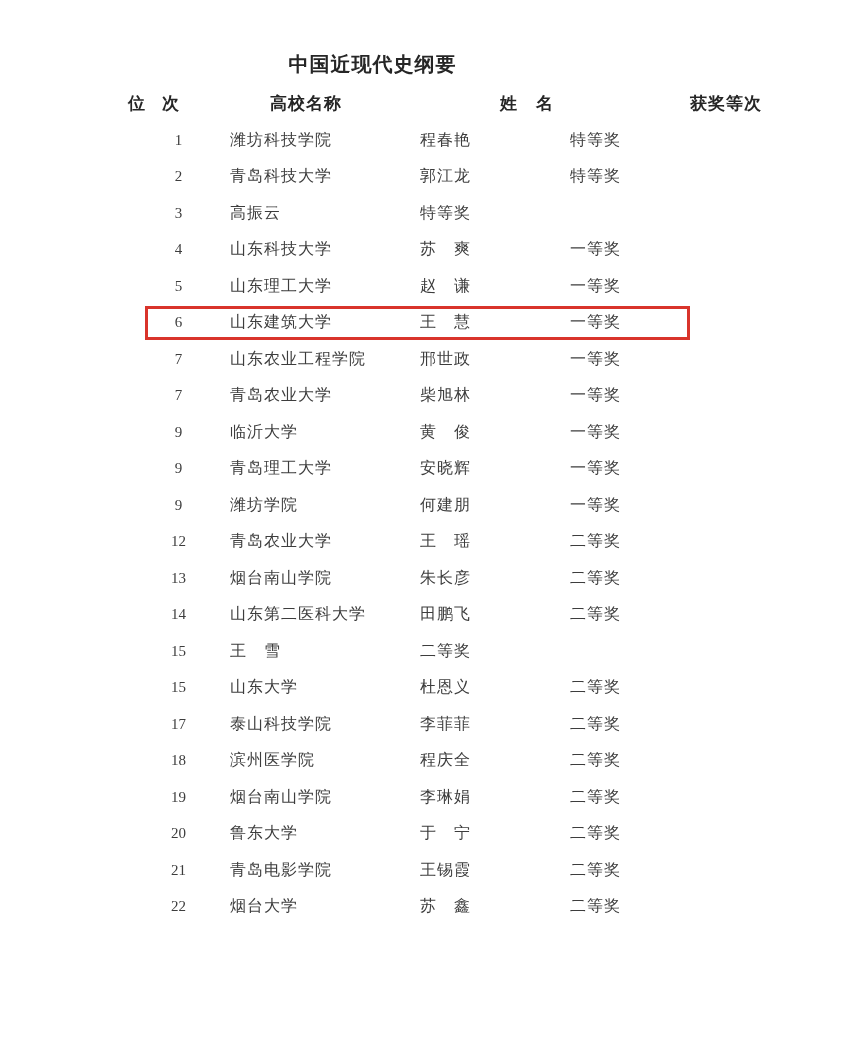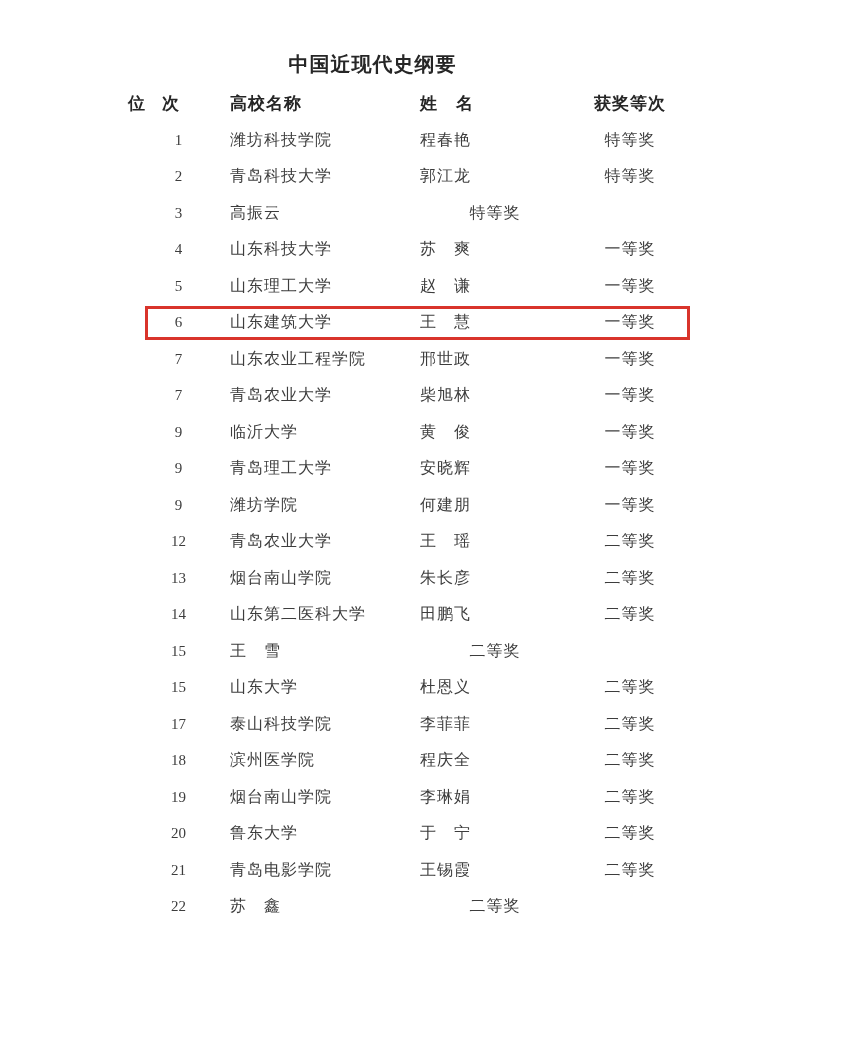"位 次" .row.header { gap: none -> 40px }
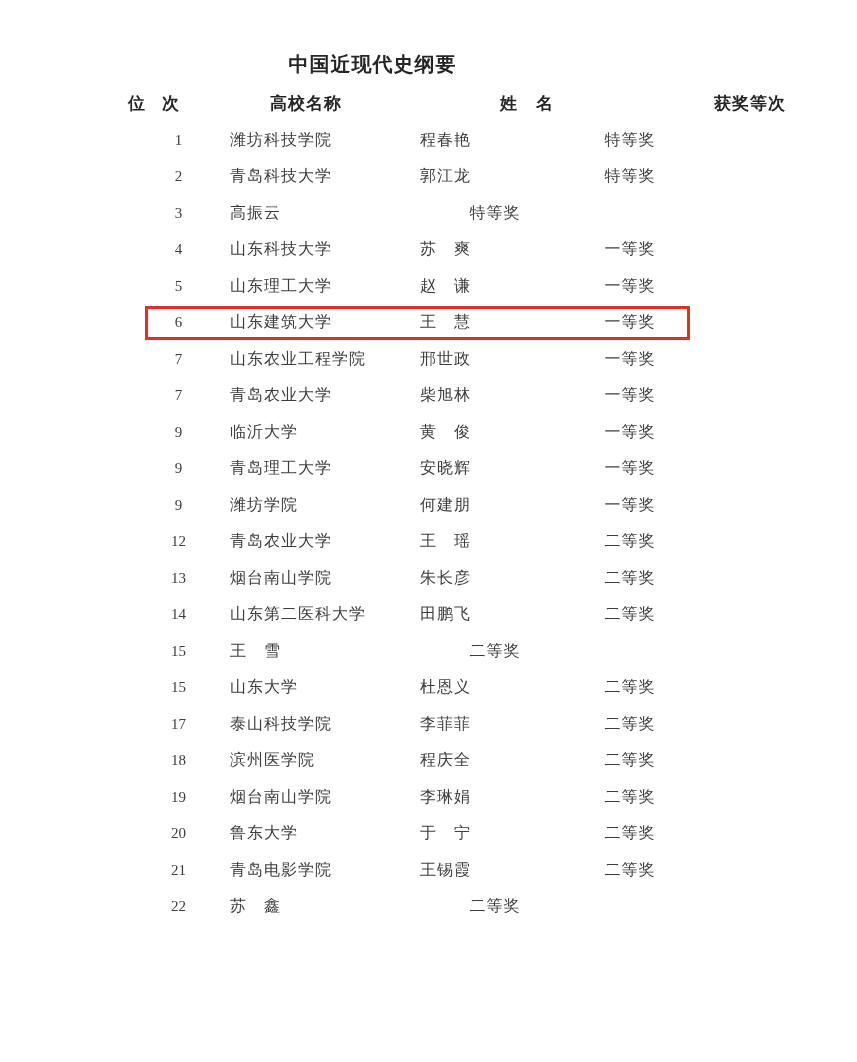"获奖等次" .award { text-align: center -> none }
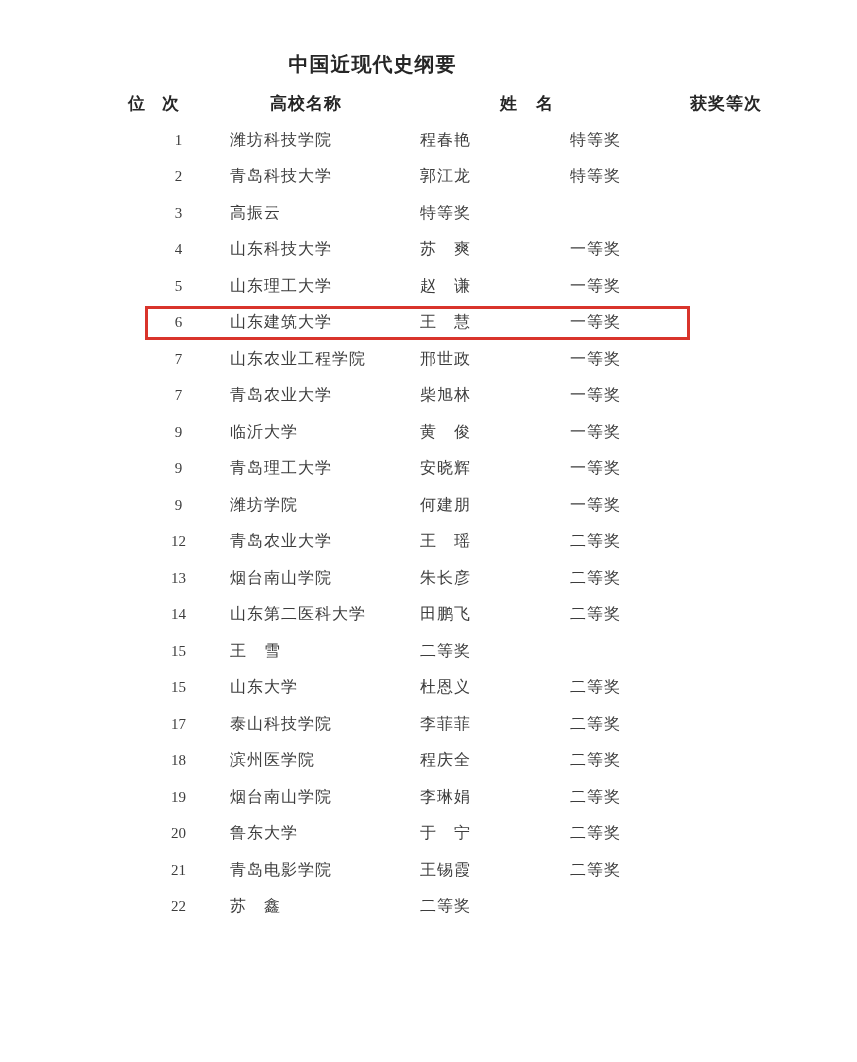"烟台大学" span.c { html: none -> <span>烟台大学</span> }
